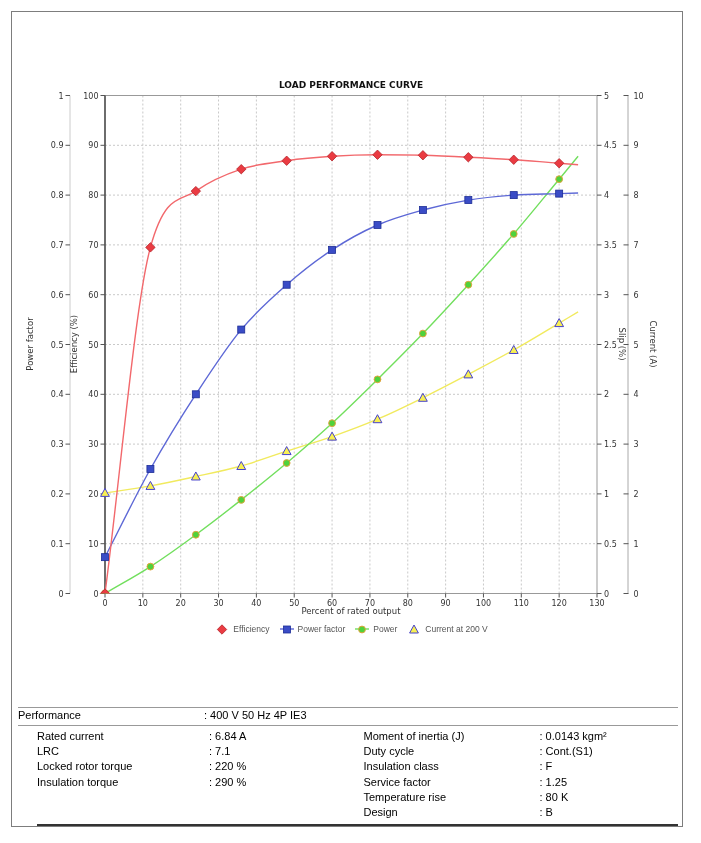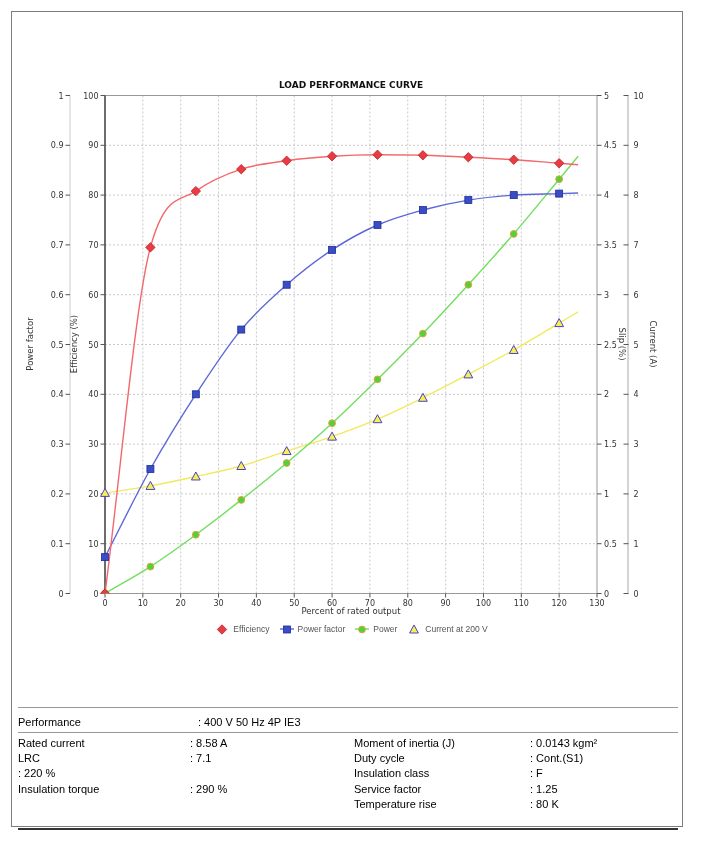"Performance" .perf-row { column-gap: 14px -> 20px; padding: 7px 0 3px -> 0 0 3px }
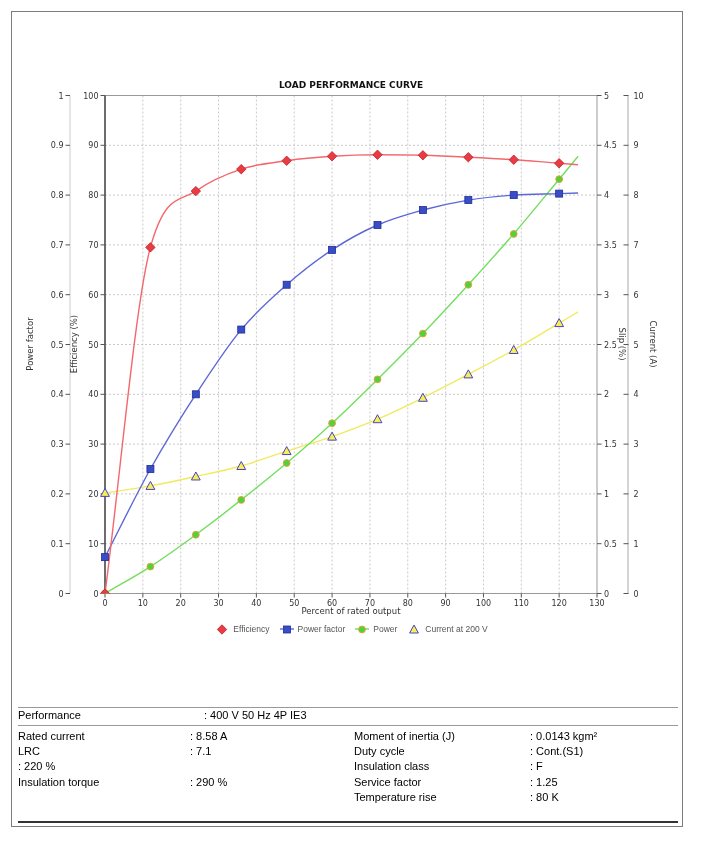"Rated current" .data-section { margin-left: none -> 19px; padding: 3px 0 16px -> 3px 0 4px }
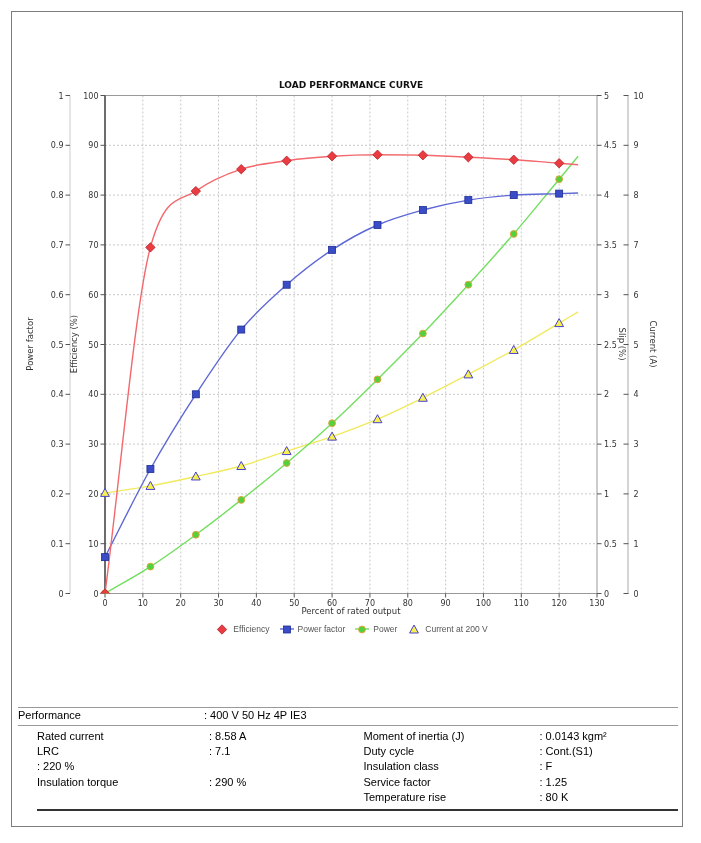": 8.58 A" span { text: 8.58 -> 6.84 }
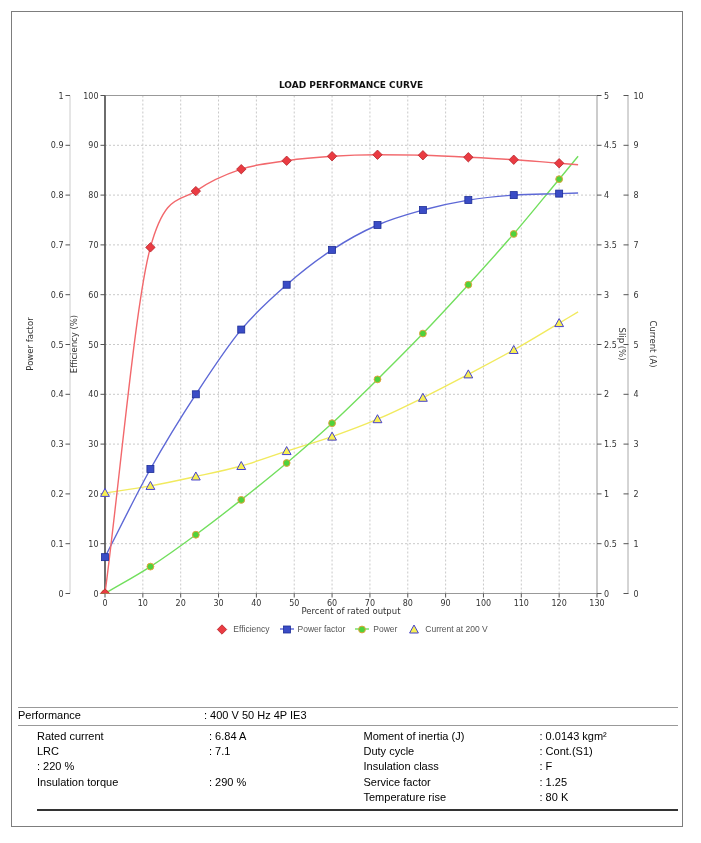"Locked rotor torque" span { html: none -> <span>Locked rotor torque</span> }
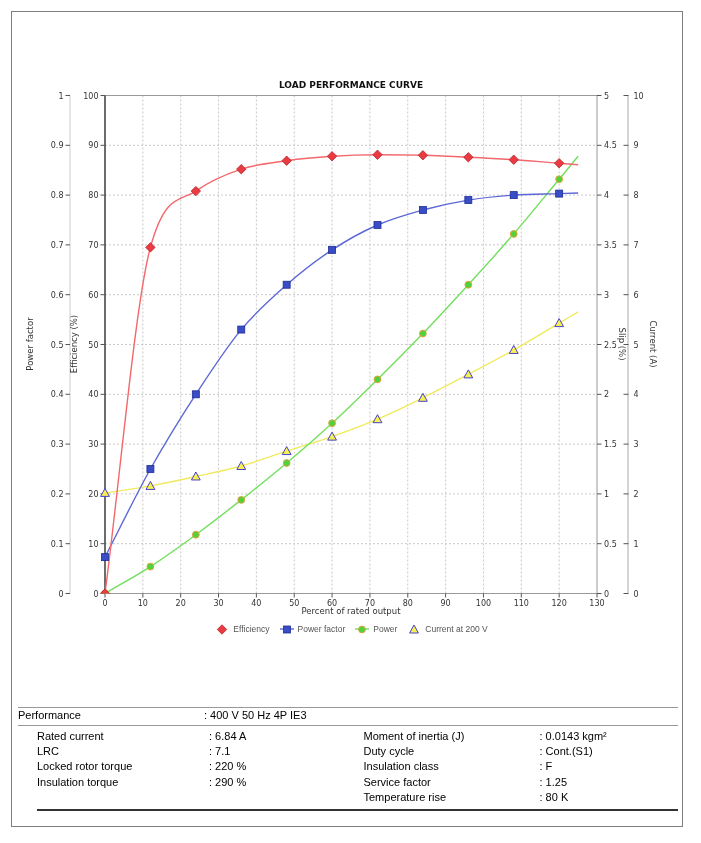"Design" div.spec-row { html: none -> <div> <span>Design</span> <span>: B</span> </div> }
